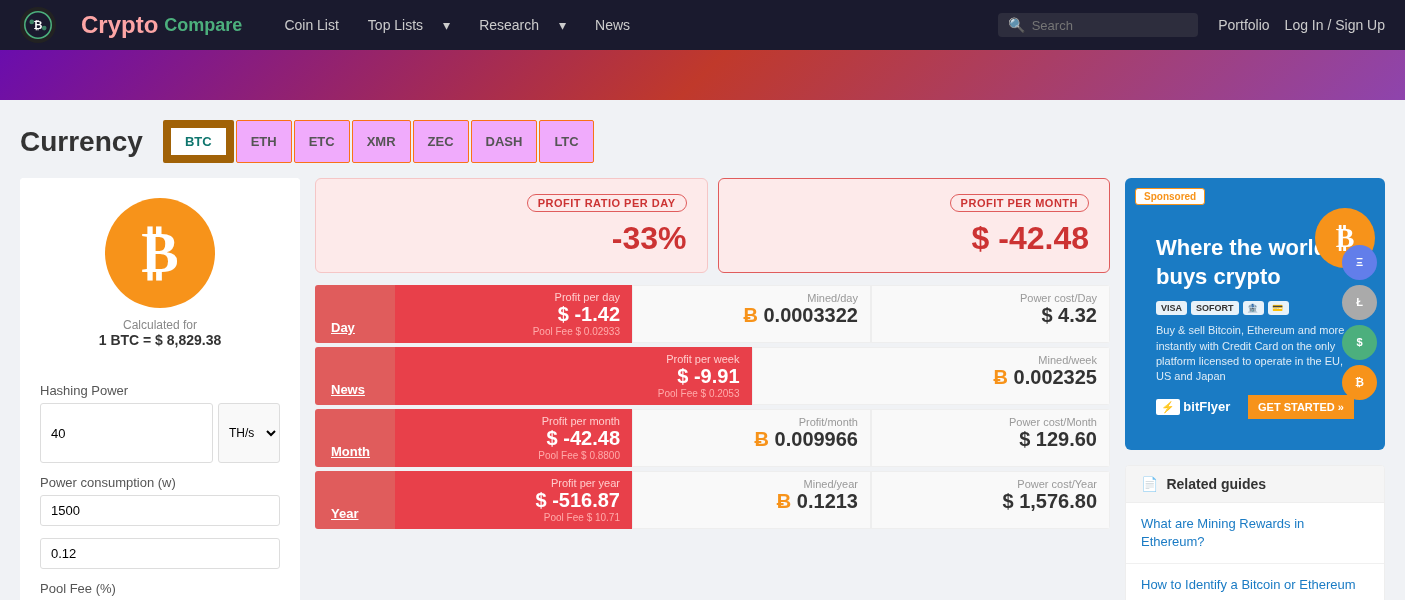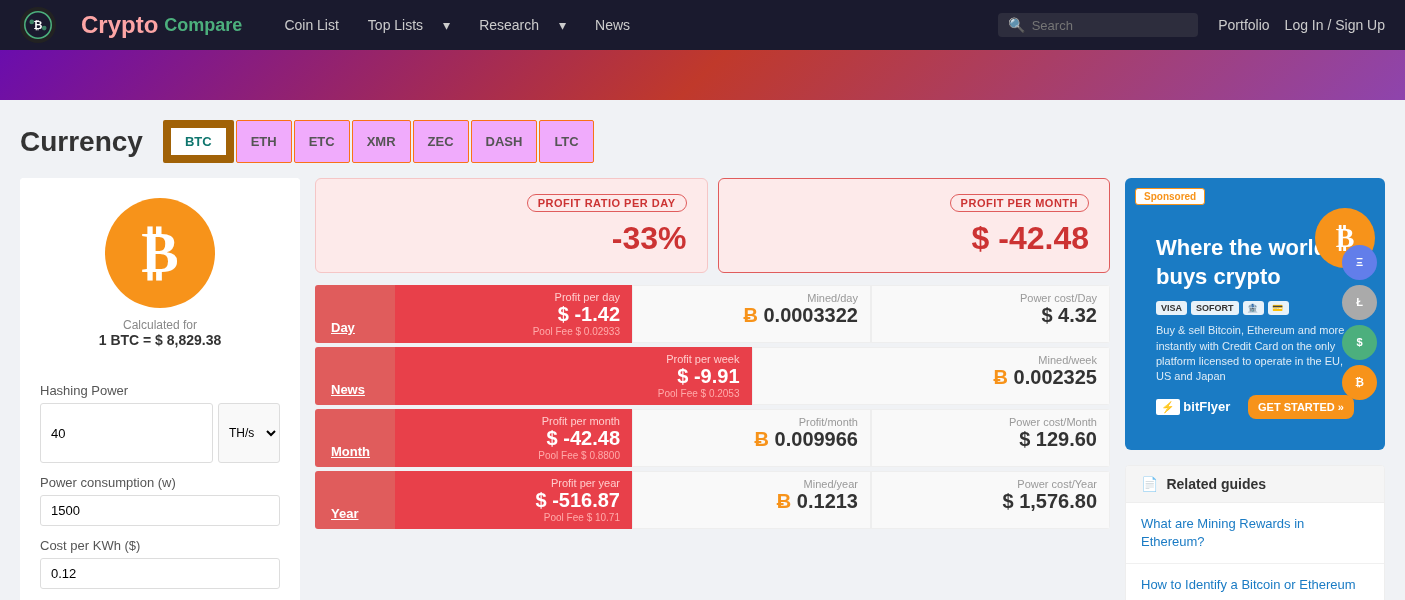"GET STARTED »" .get-started-btn { border-radius: 8px -> 0 }
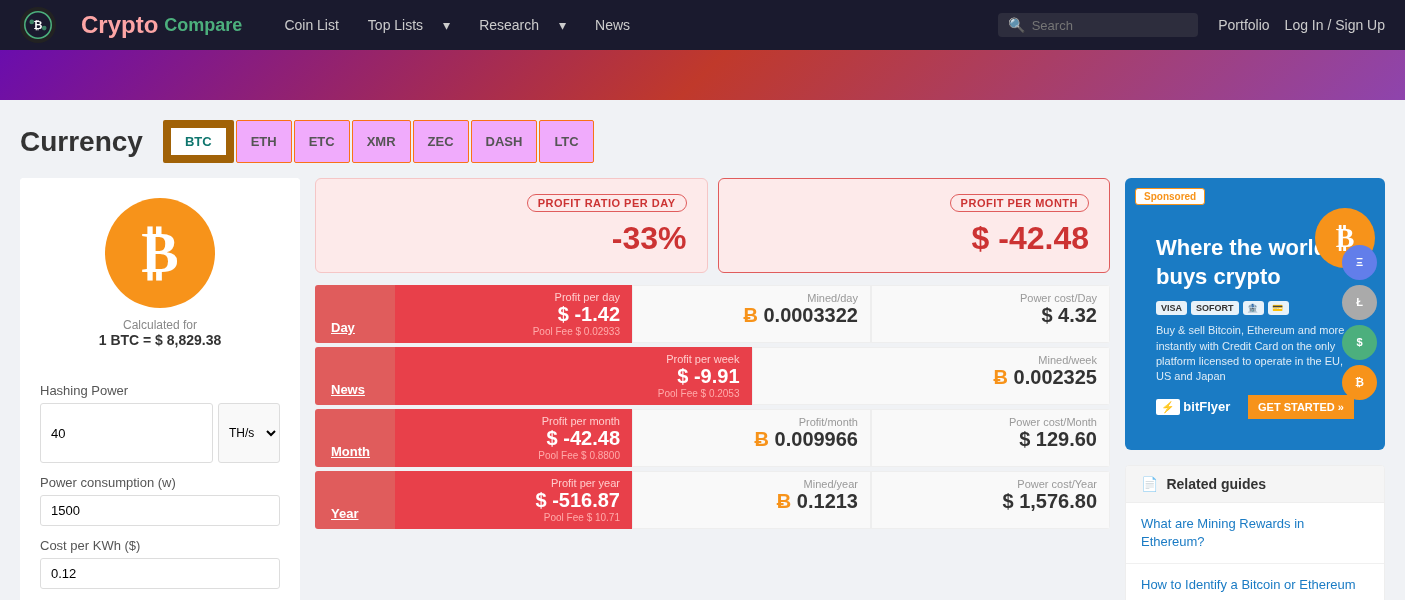"Cost per KWh ($)" label.form-label { html: <label>Cost per KWh ($)</label> -> none }
